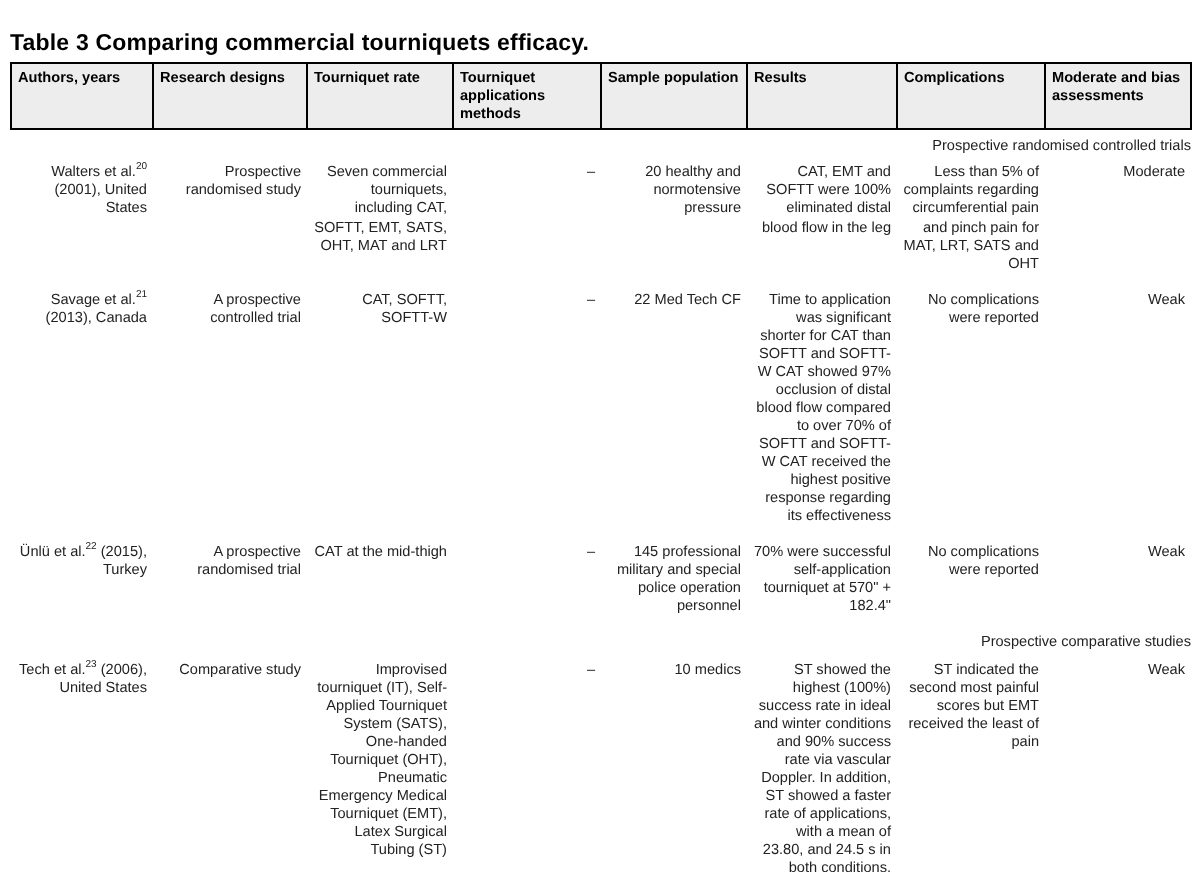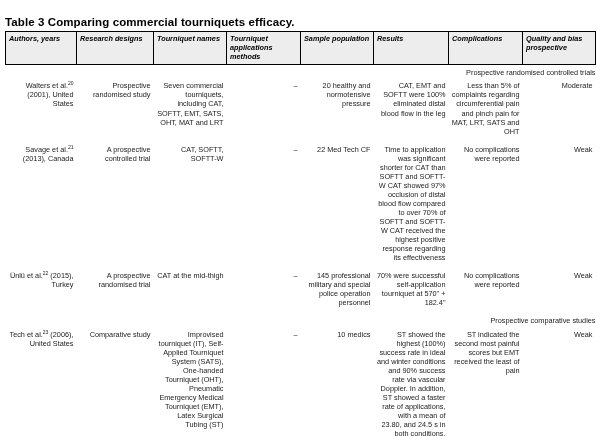"Authors, years" table.main th { font-style: italic -> none }
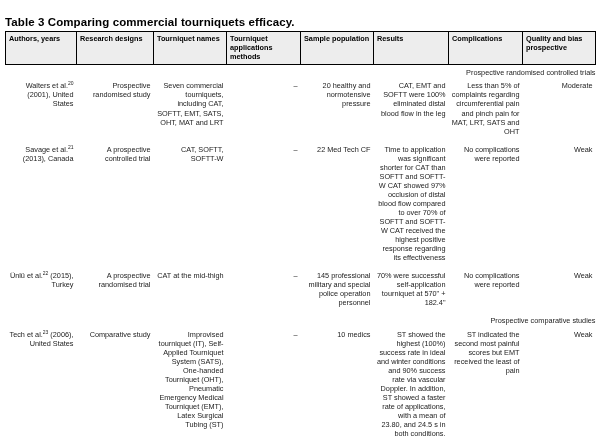"Tourniquet names" th { text: names -> rate }
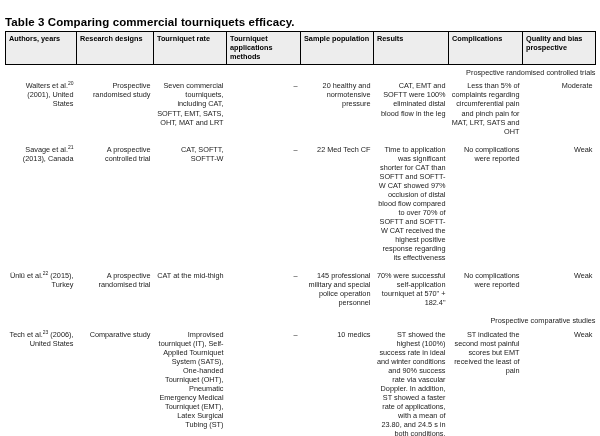"Quality and bias prospective" th { text: Quality and bias prospective -> Moderate and bias assessments }
